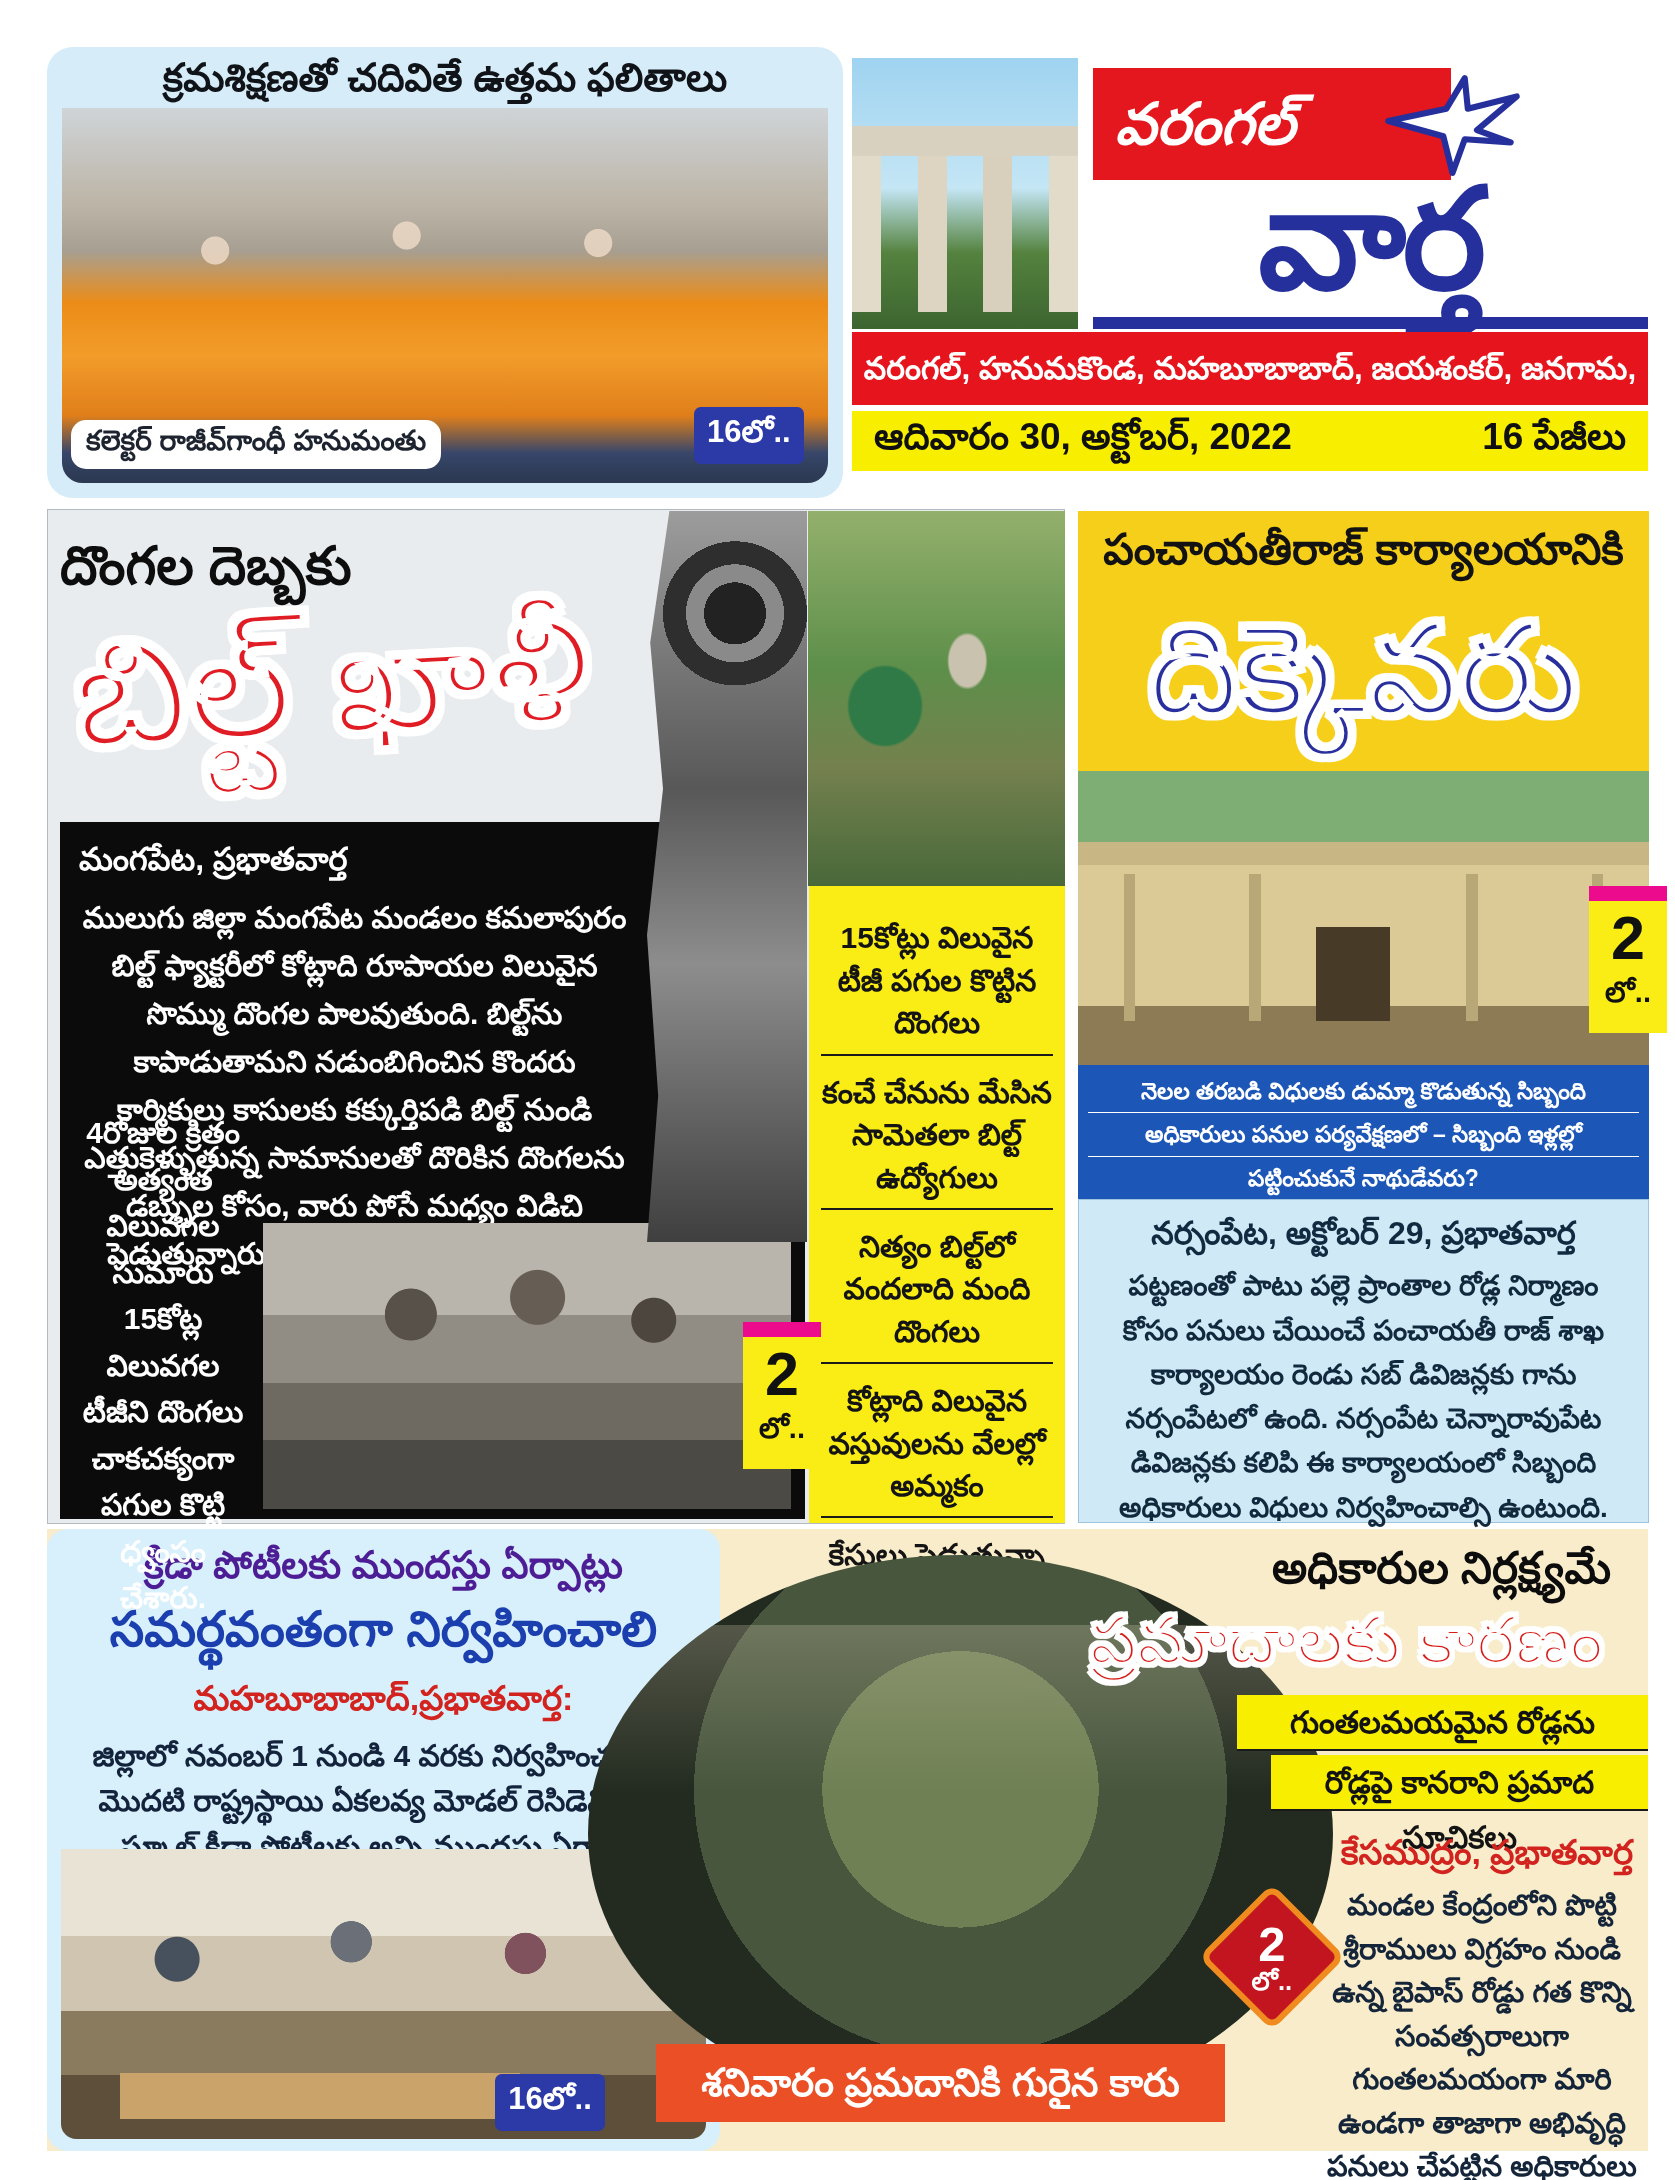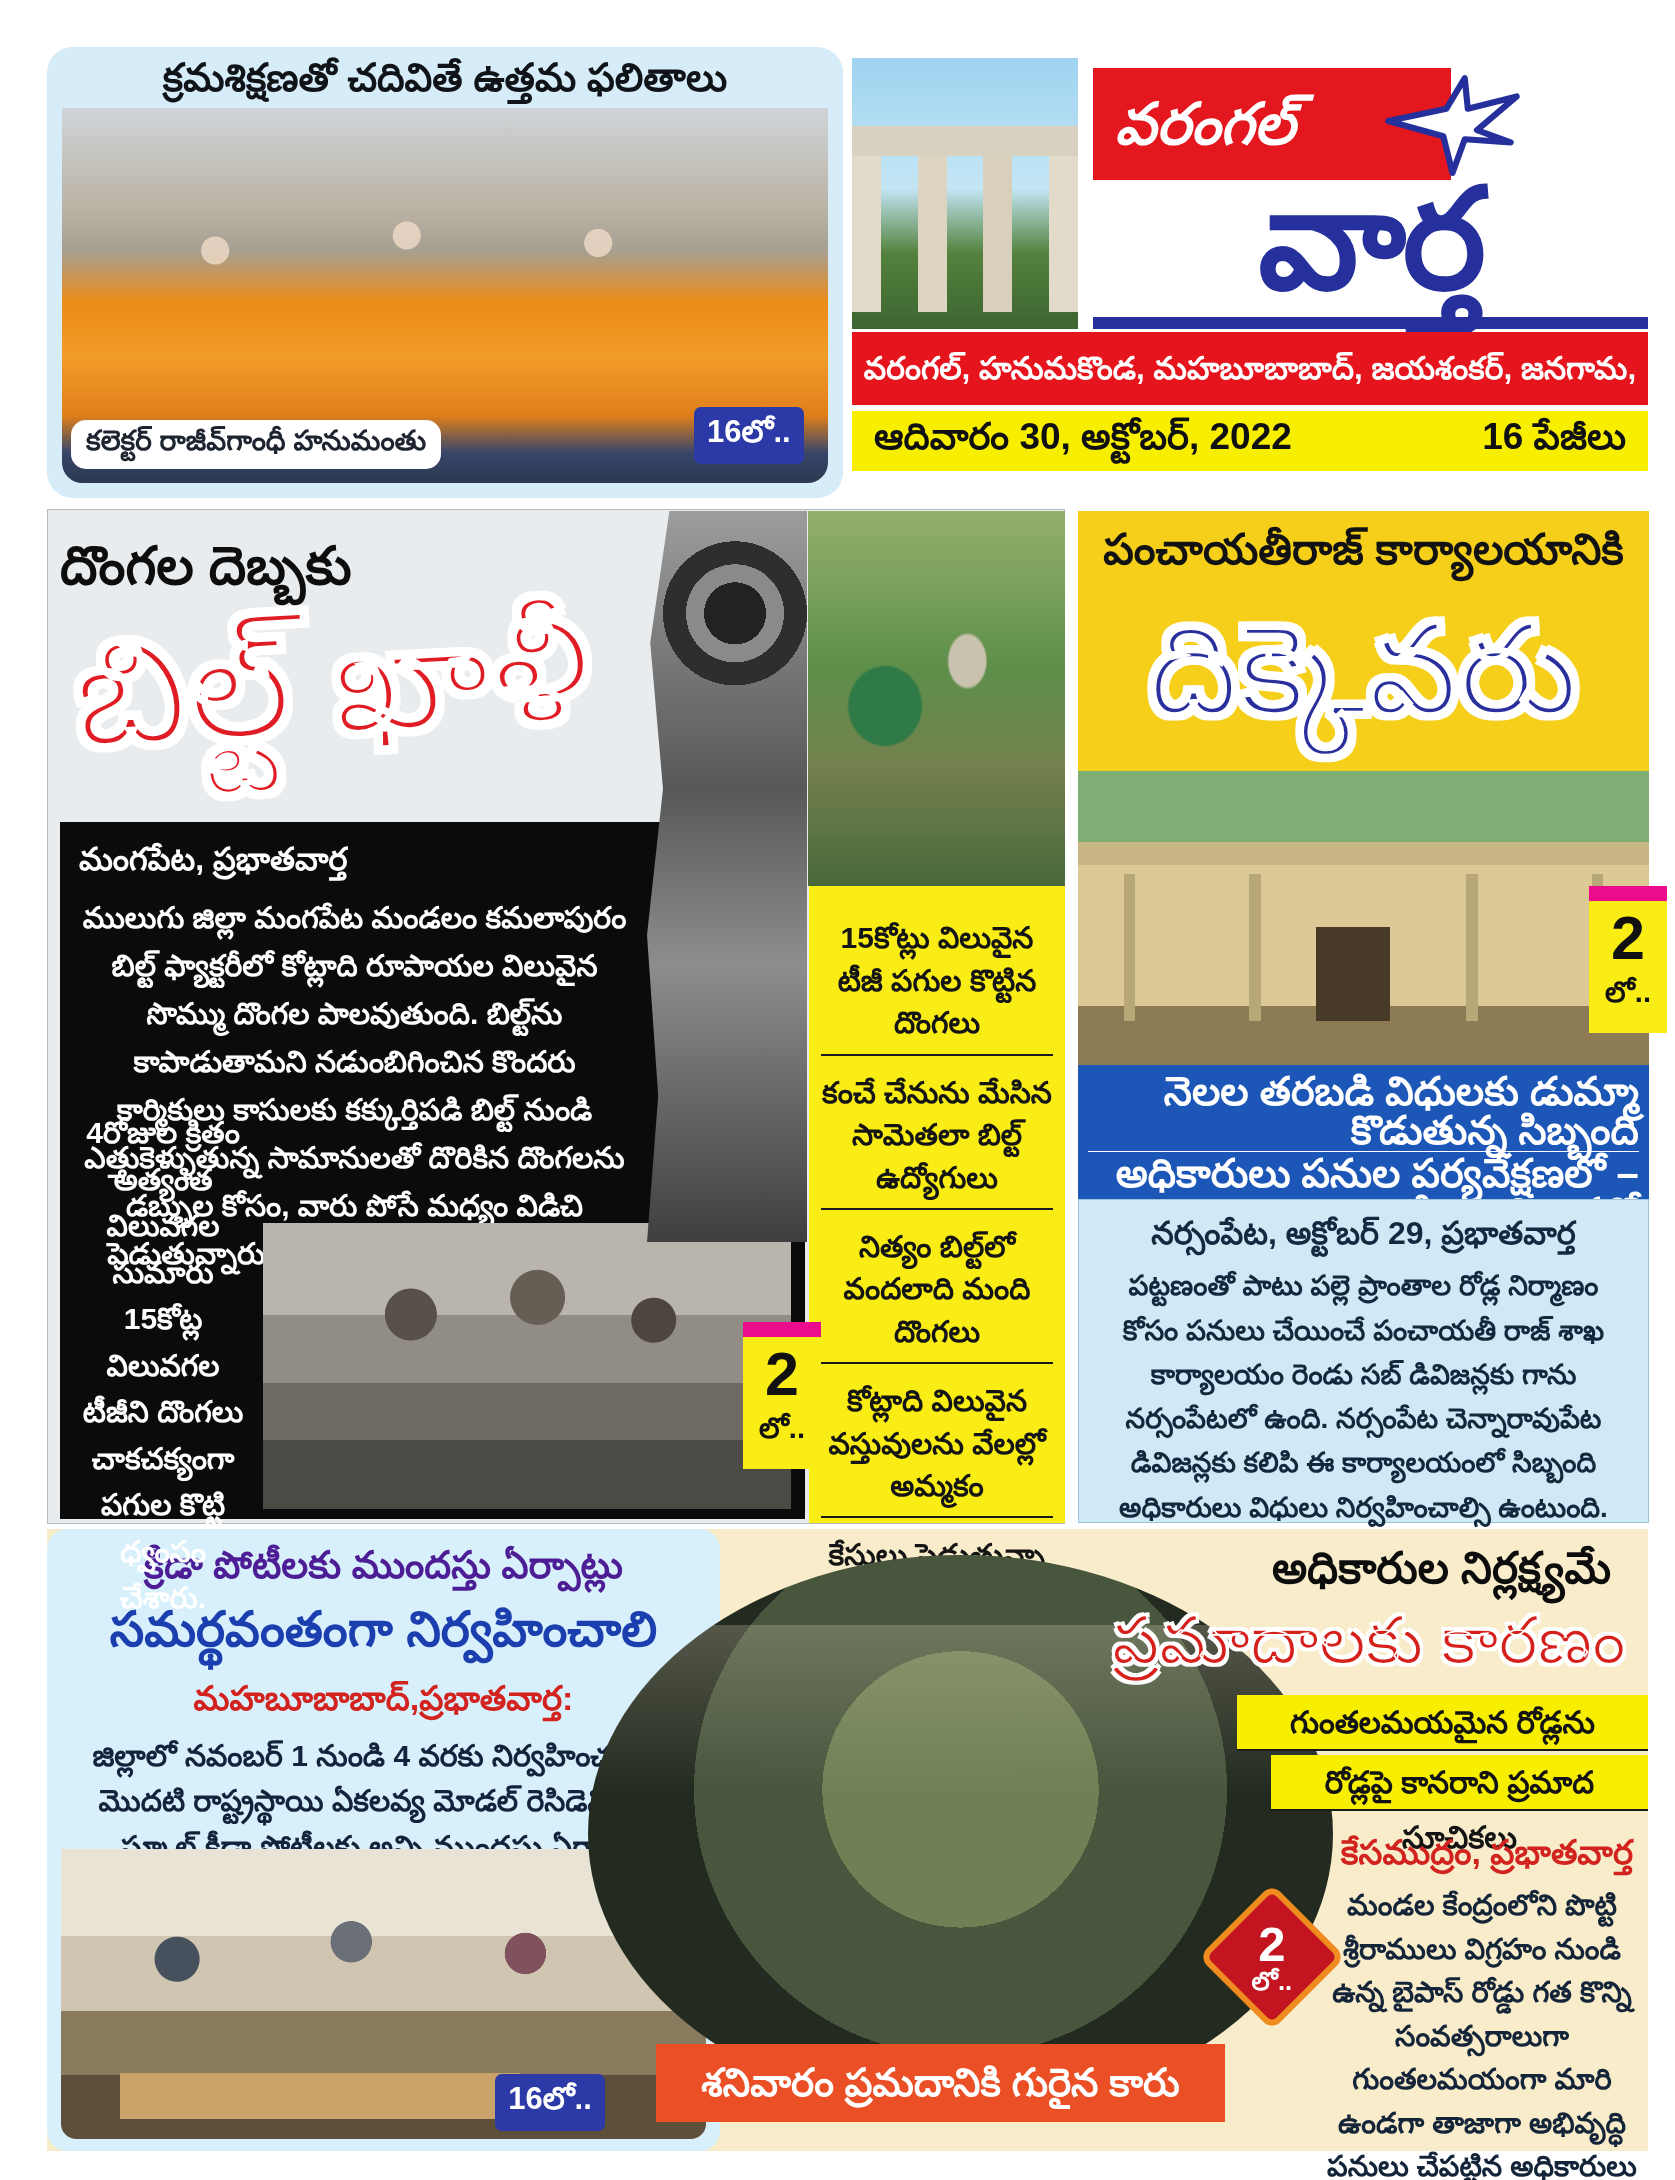"నెలల తరబడి విధులకు డుమ్మా కొడుతున్న" .deck-line { font-size: 40px -> 23px; text-align: right -> center }
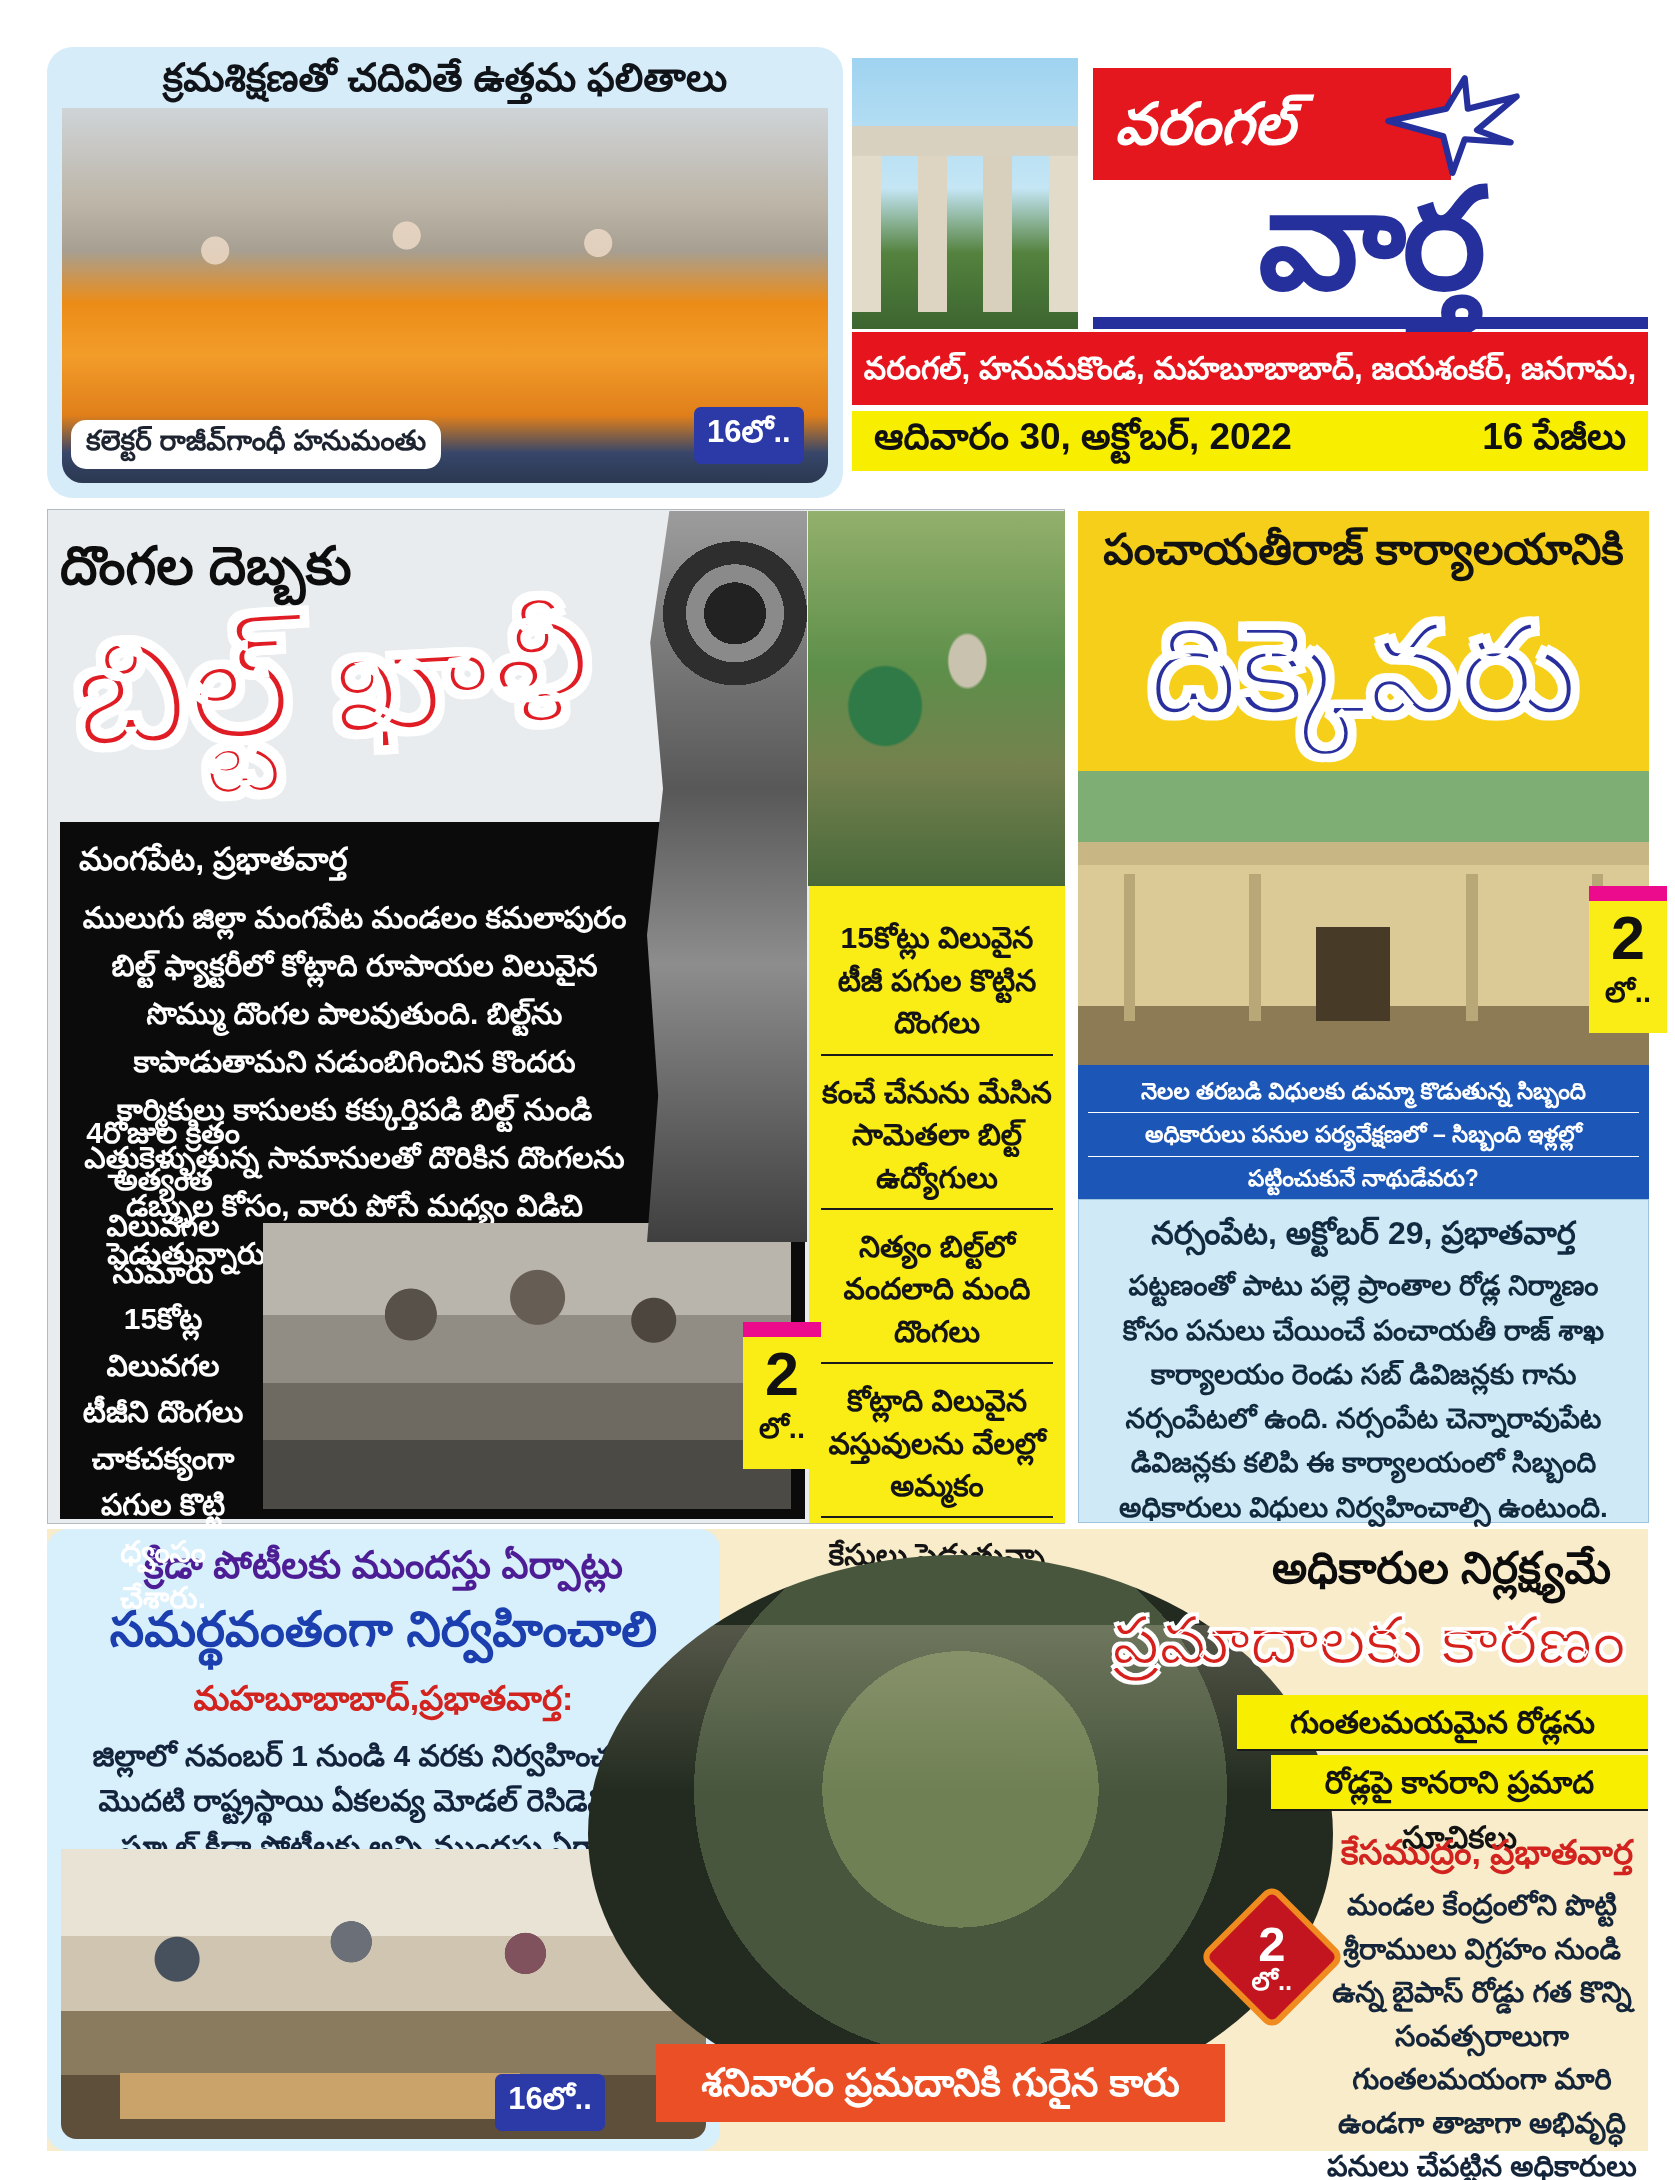"ప్రమాదాలకు కారణం" .br-h2 { font-weight: normal -> bold; text-align: center -> left }
